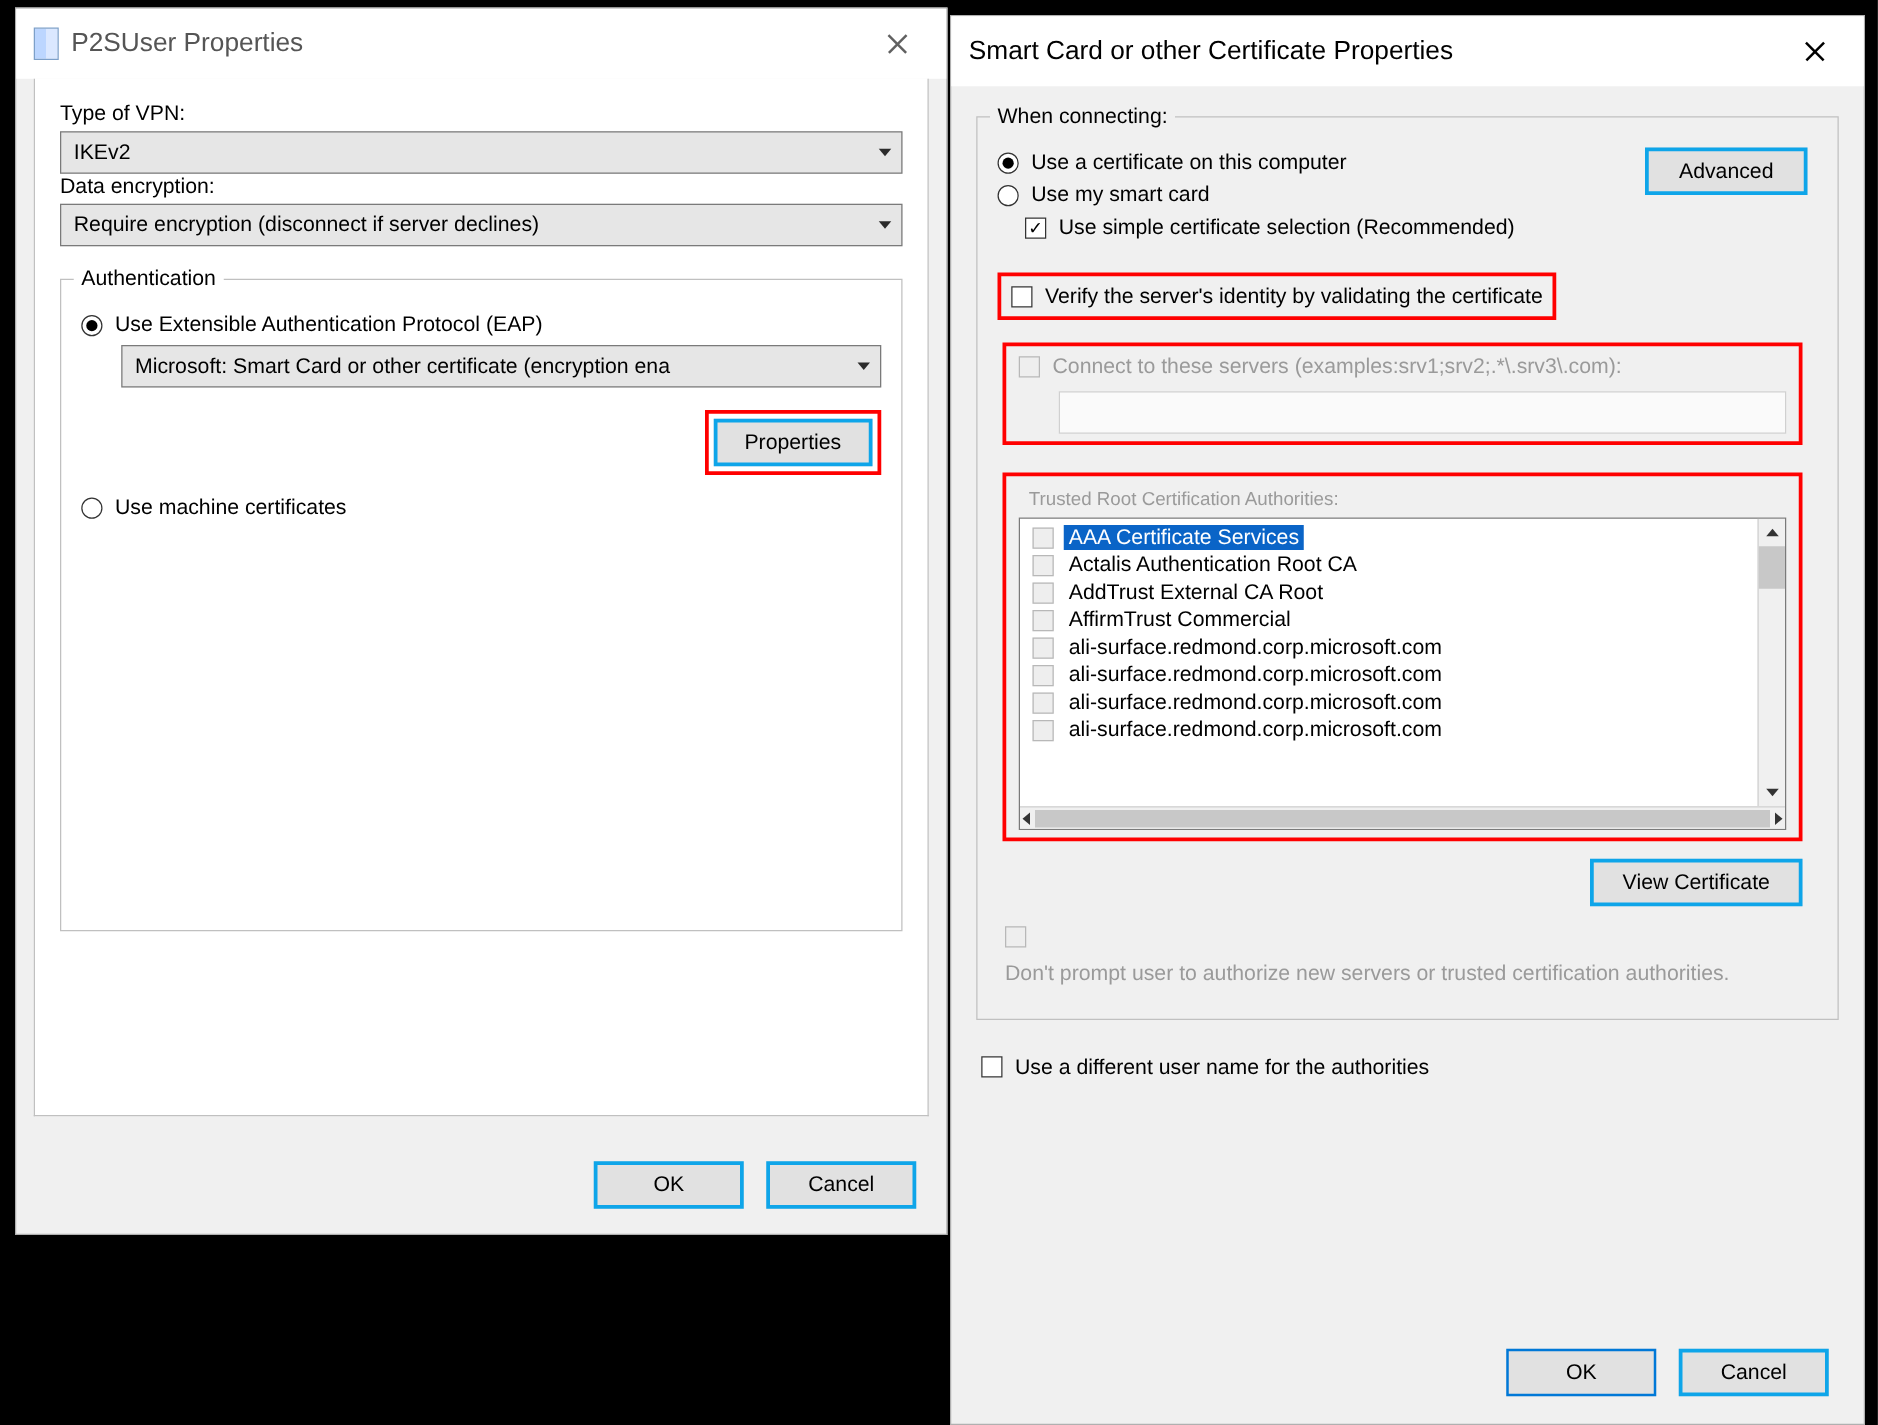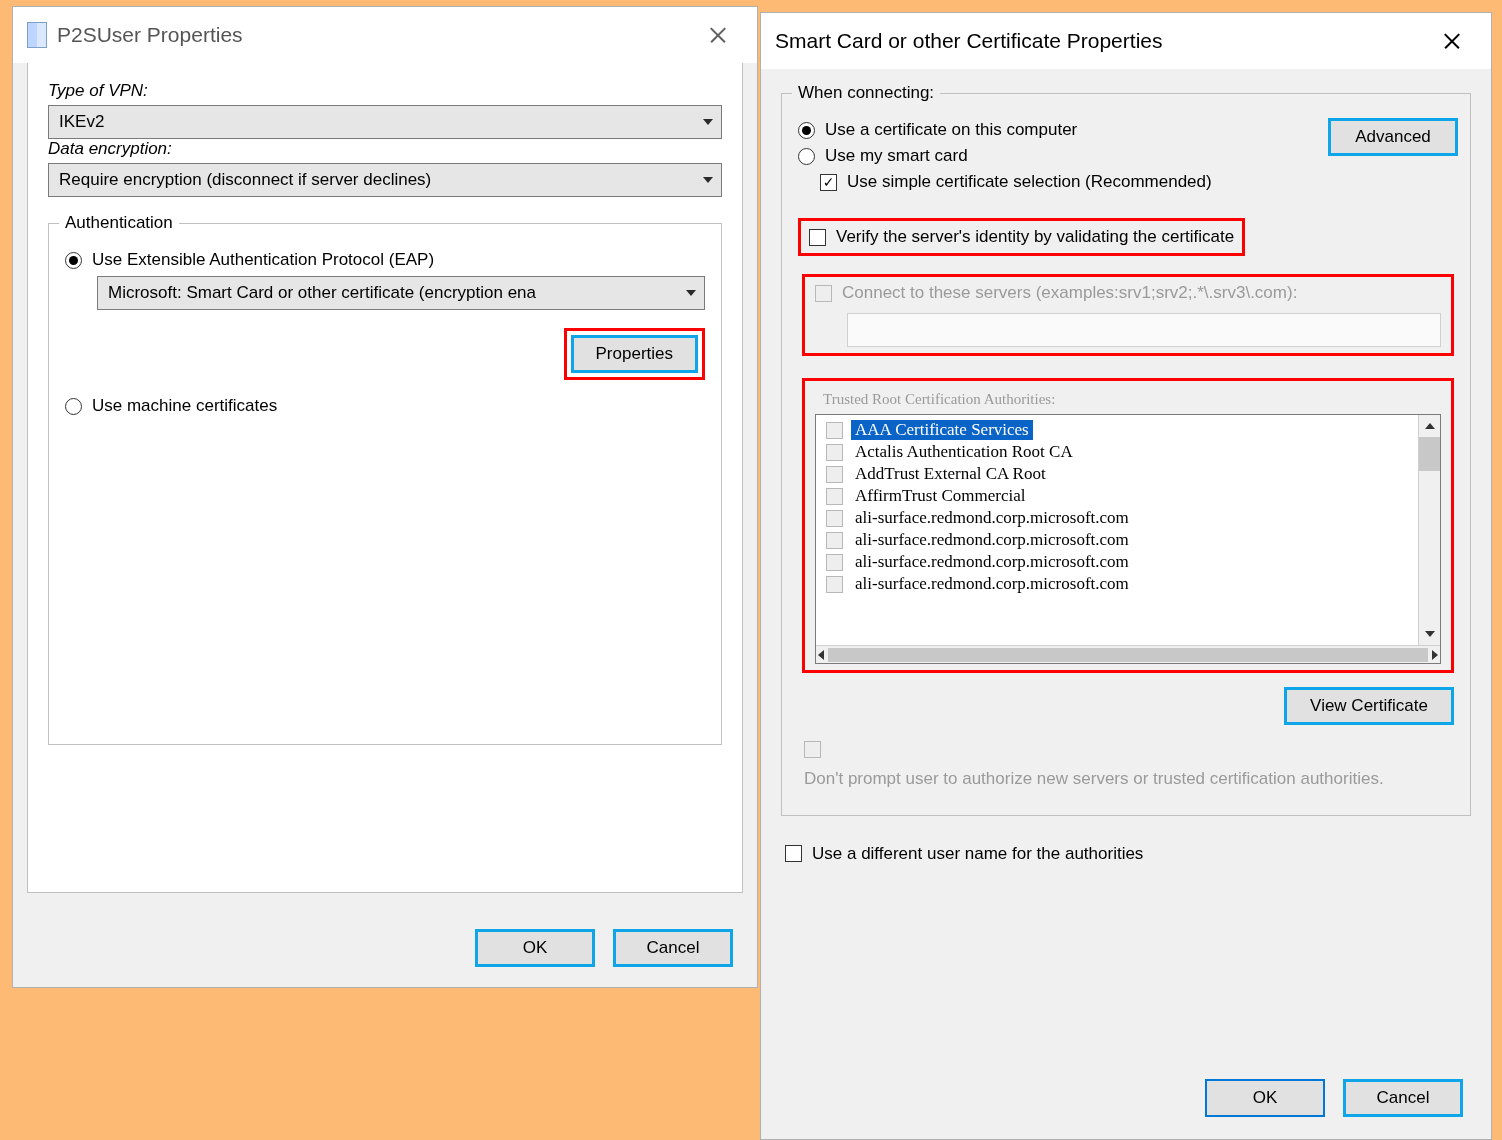"P2SUser Properties" .screen { background: #fdba74 -> #000000 }
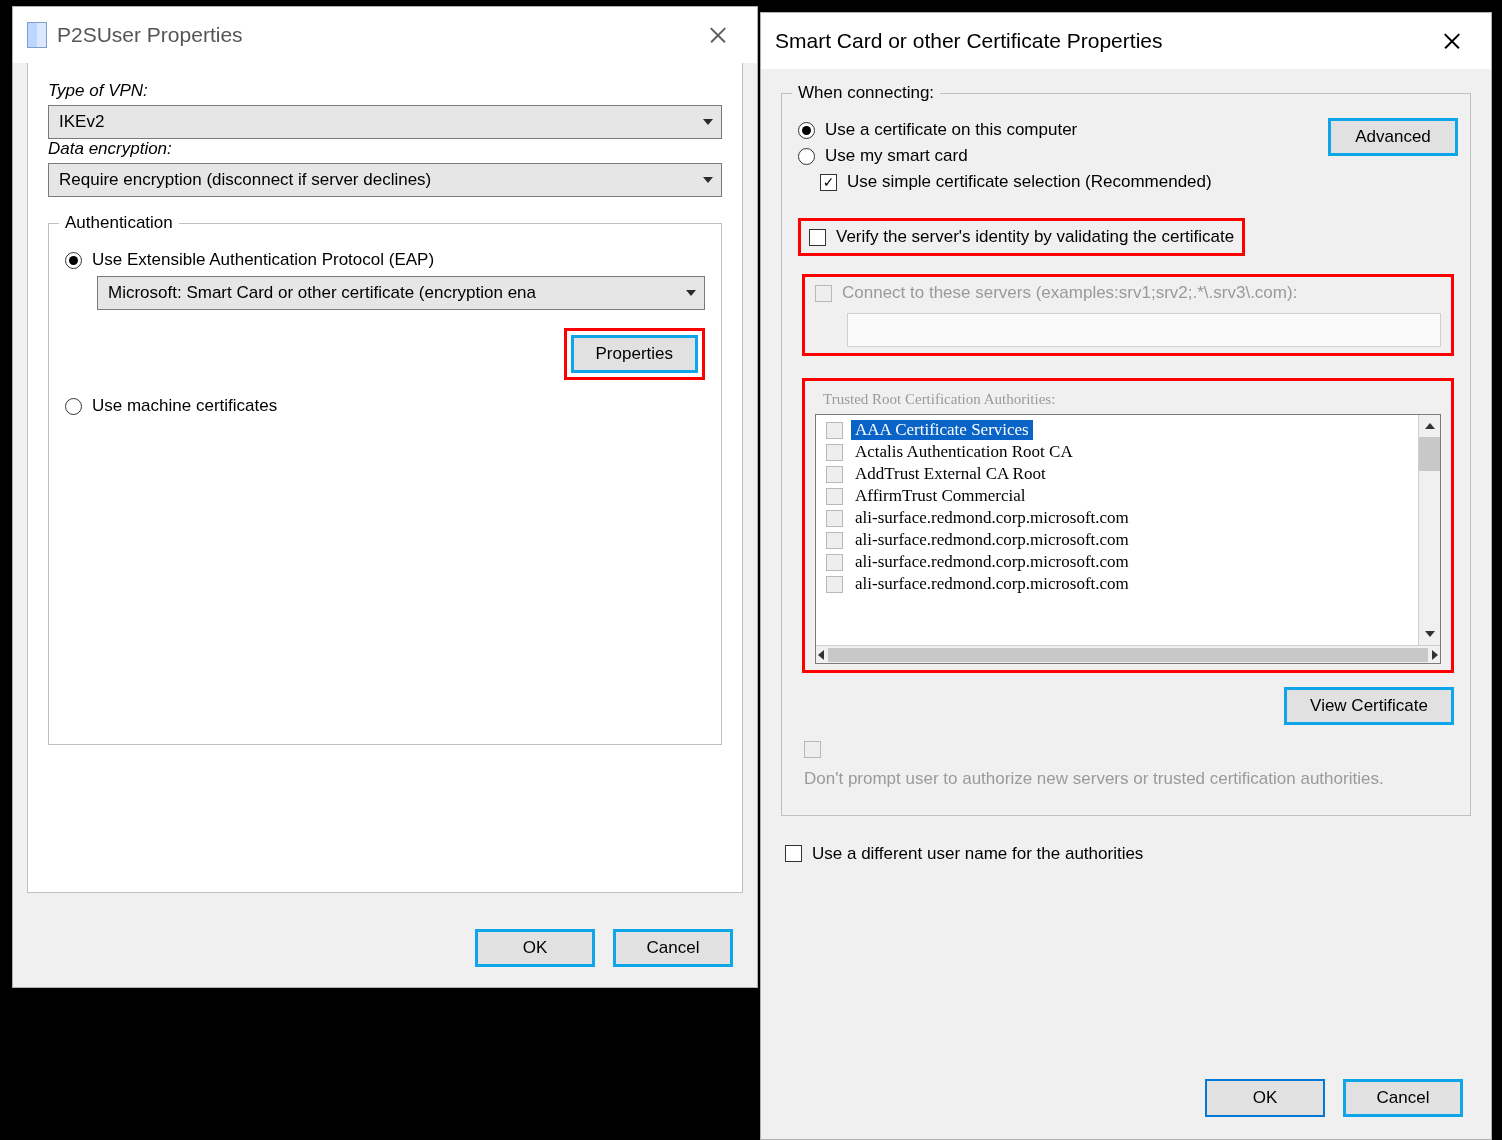"Type of VPN:" .label { font-style: italic -> none }
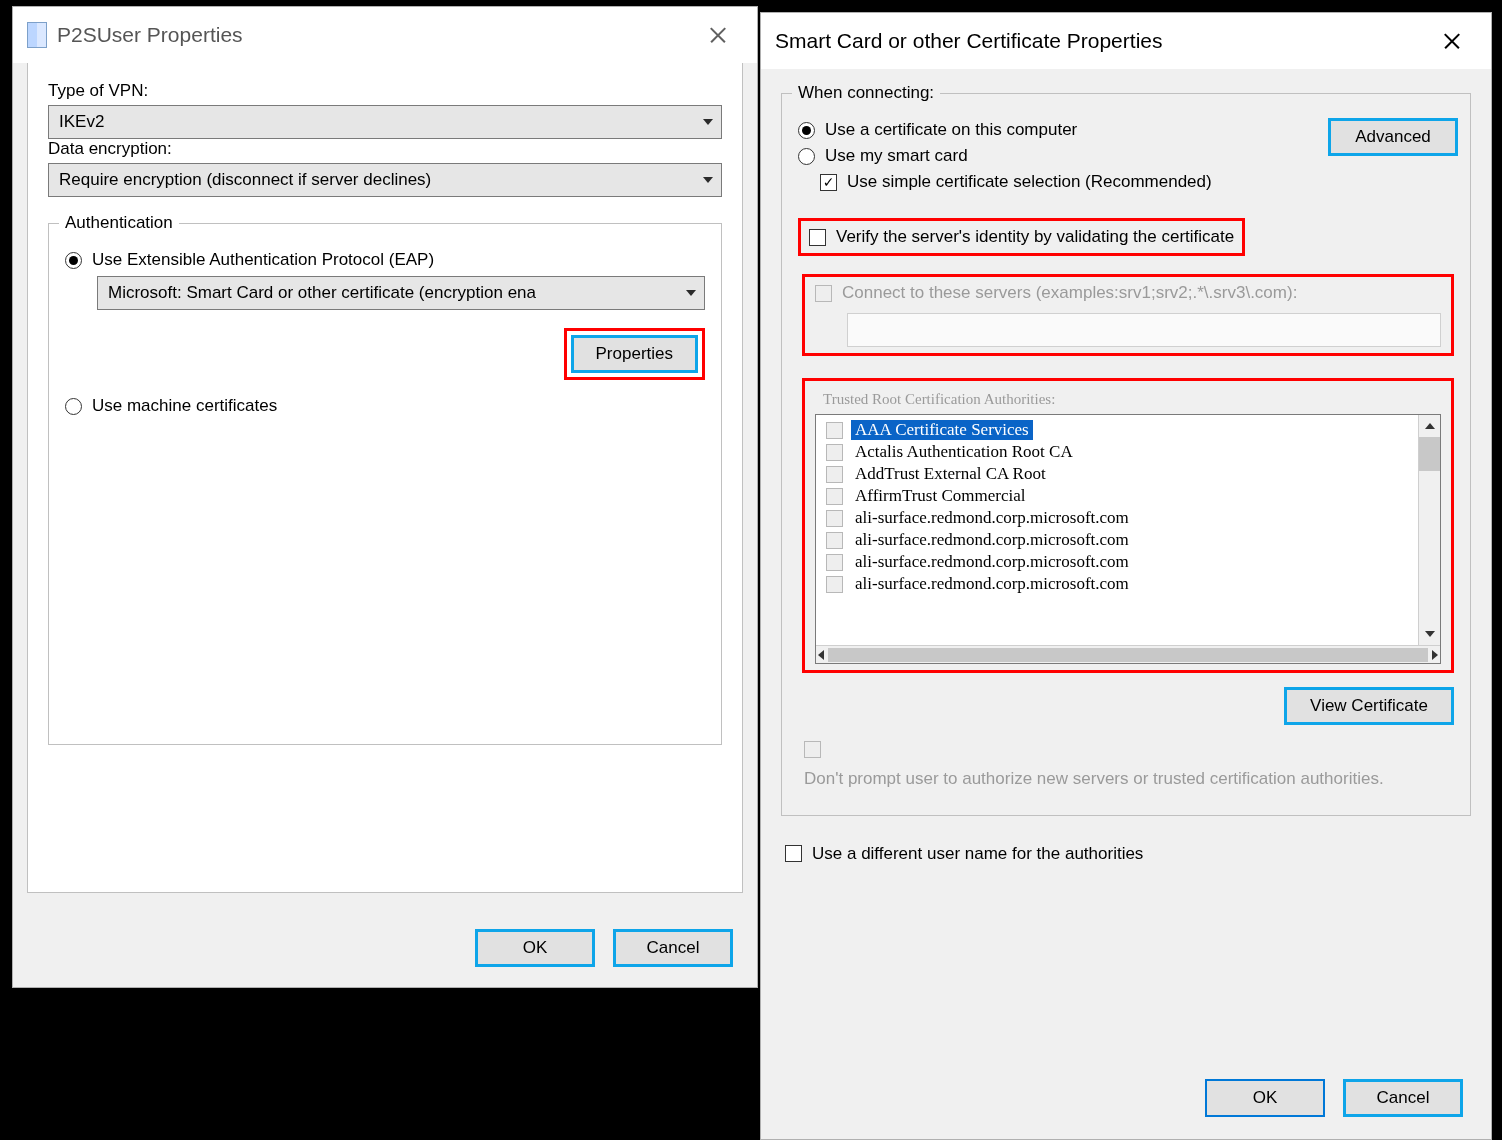"When connecting:" div.groupbox { padding-right: 12px -> 24px }
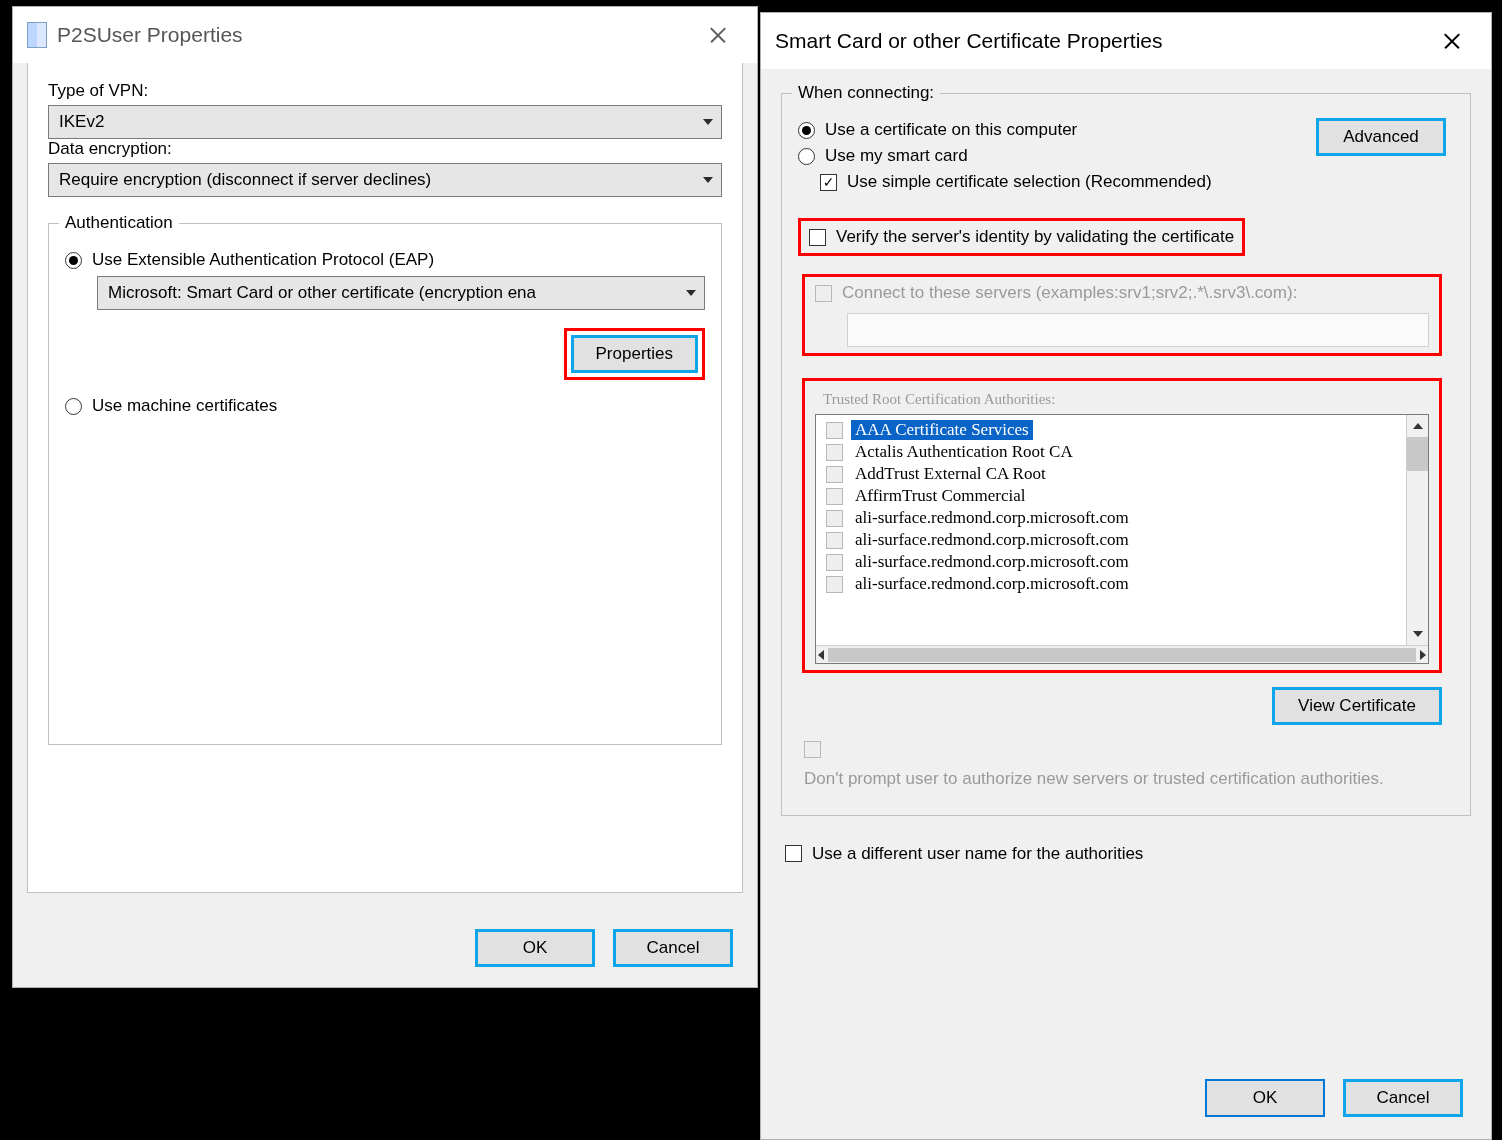"Trusted Root Certification Authorities:" #ca-container { font-family: Liberation Serif, serif -> none }
